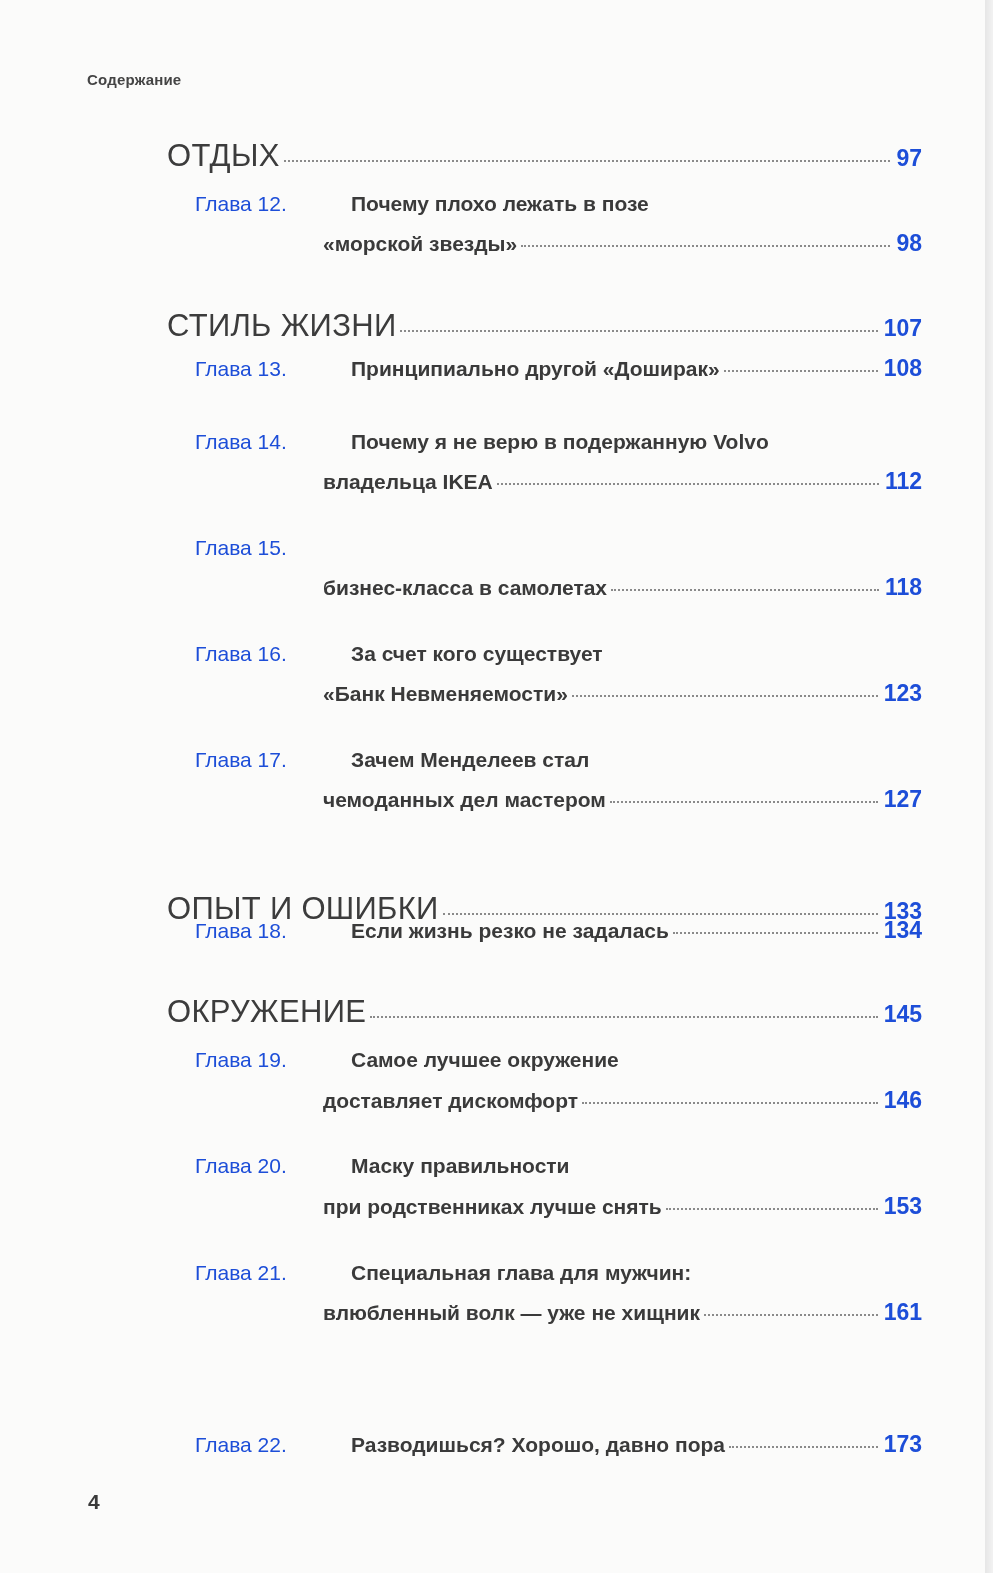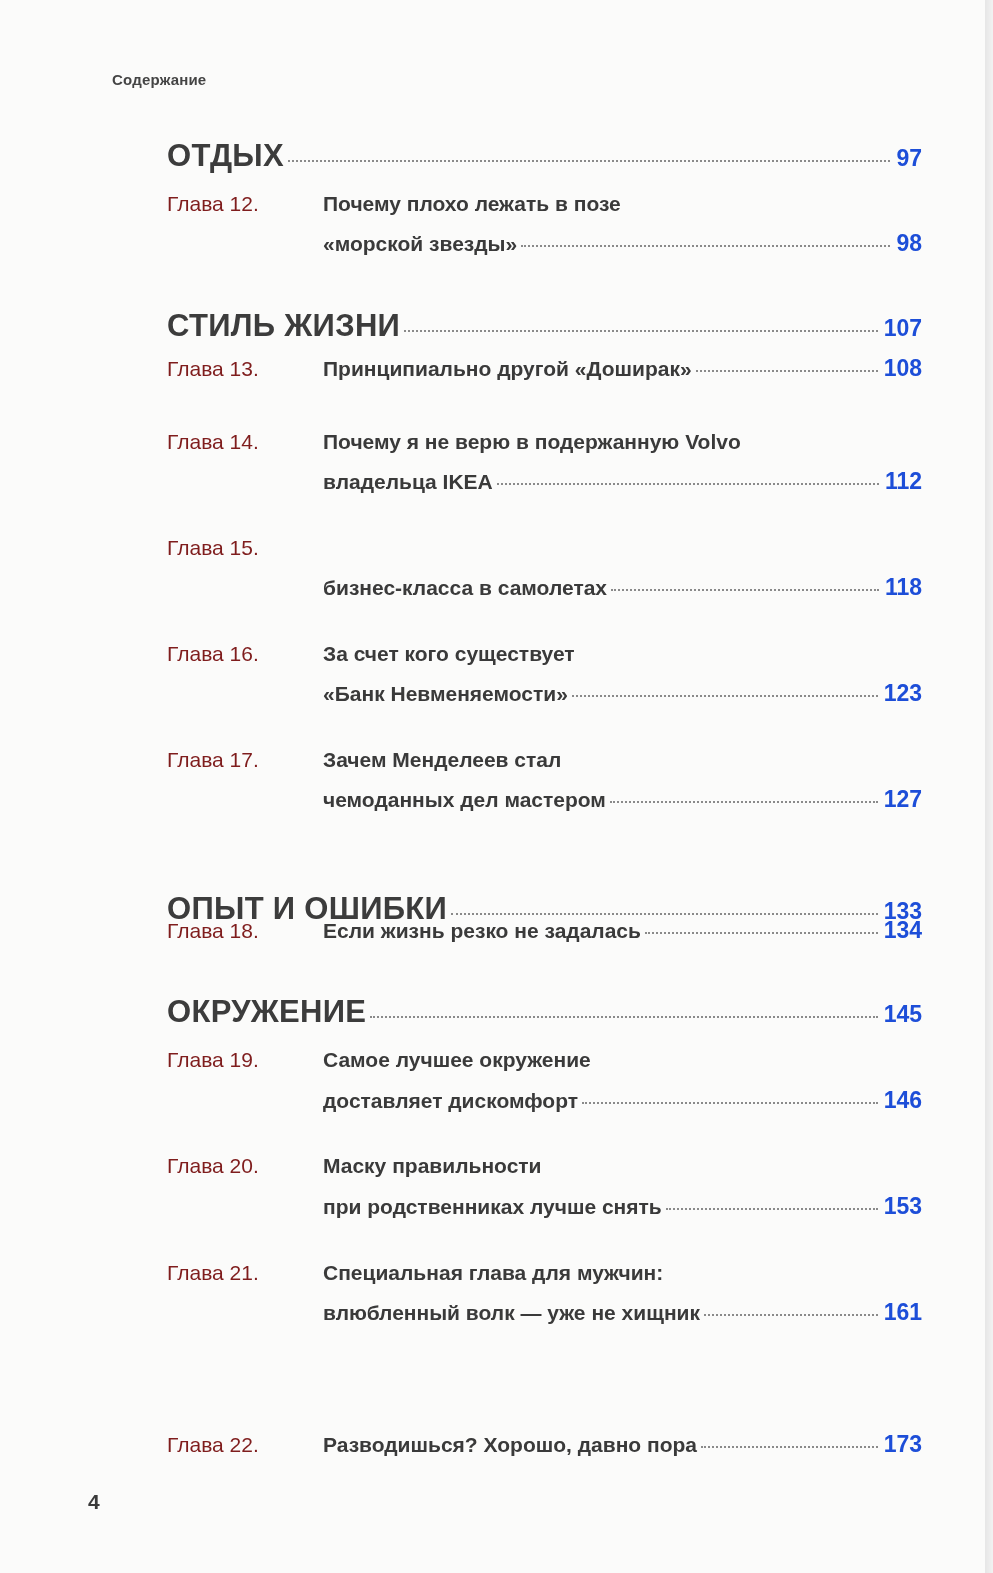"Содержание" .running-head { margin-left: 25px -> none }
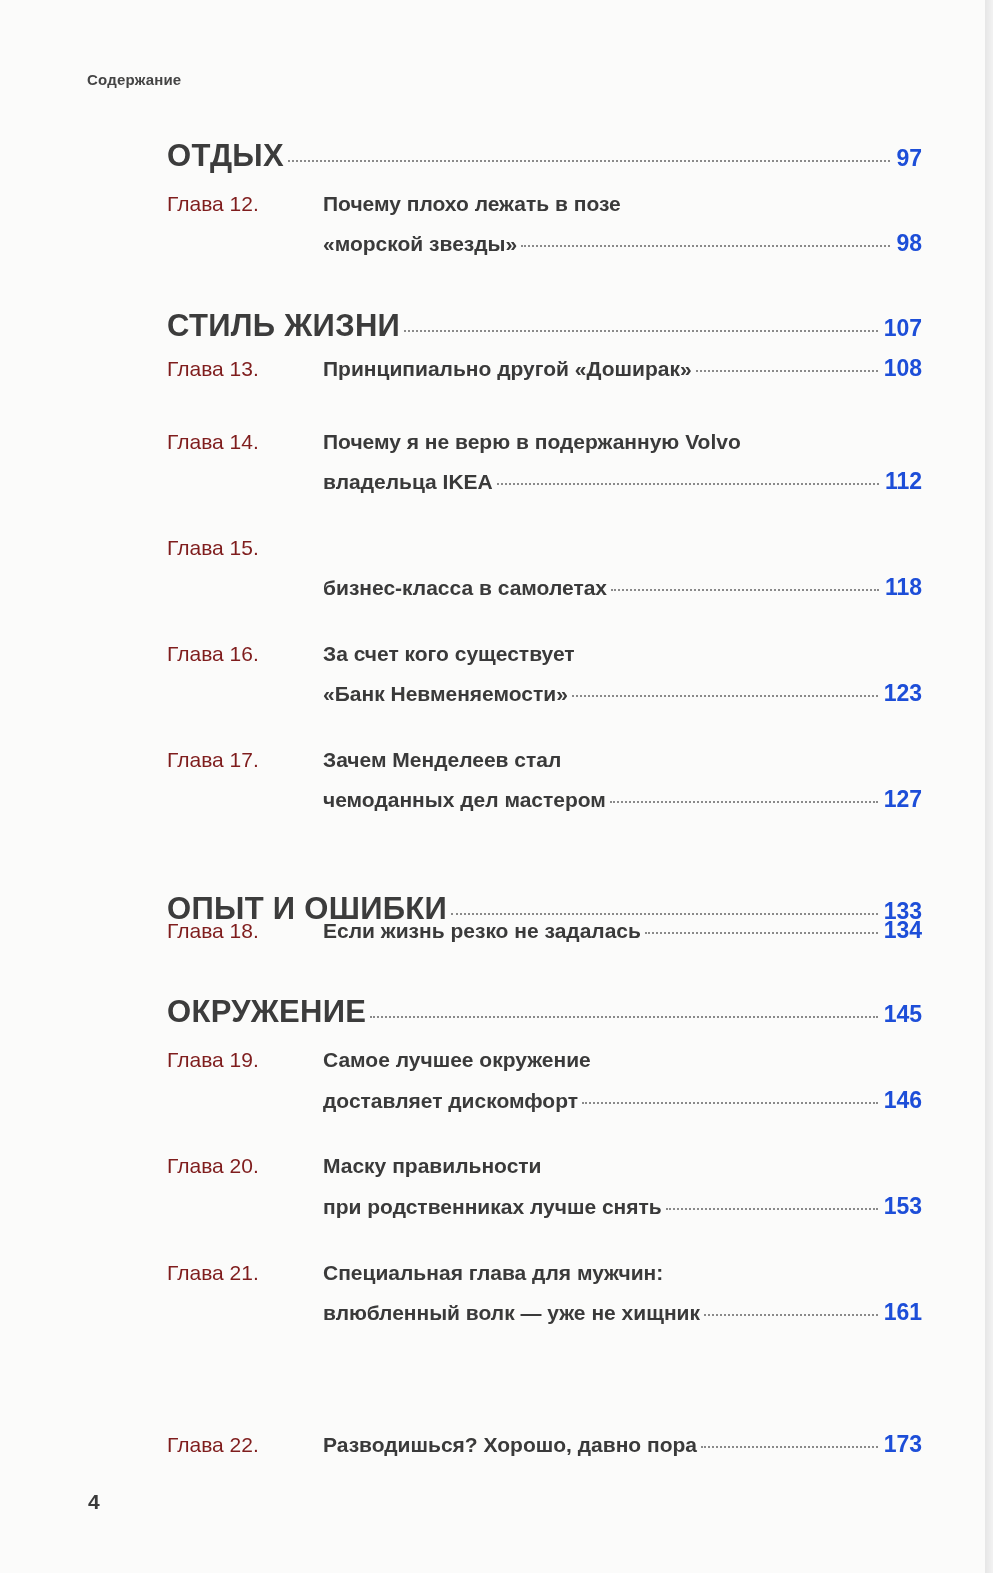"ОТДЫХ" .section .title { font-weight: bold -> normal }
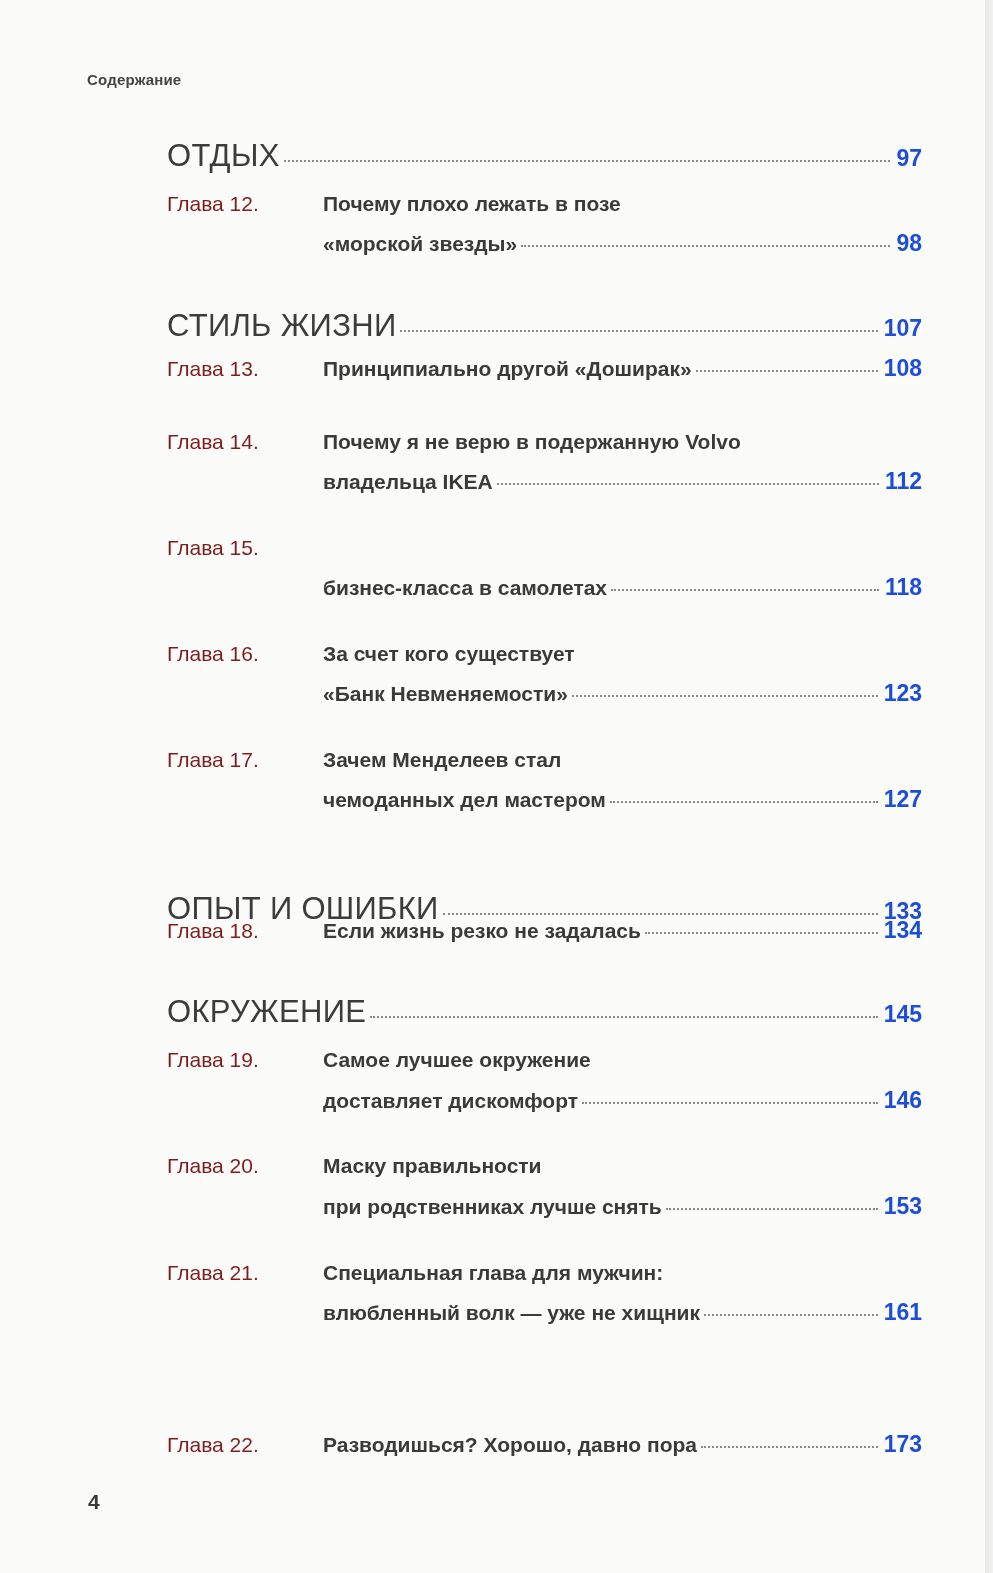"Глава 12." .chap-label { color: #7f1d1d -> #1d4ed8; margin-left: none -> 28px }
